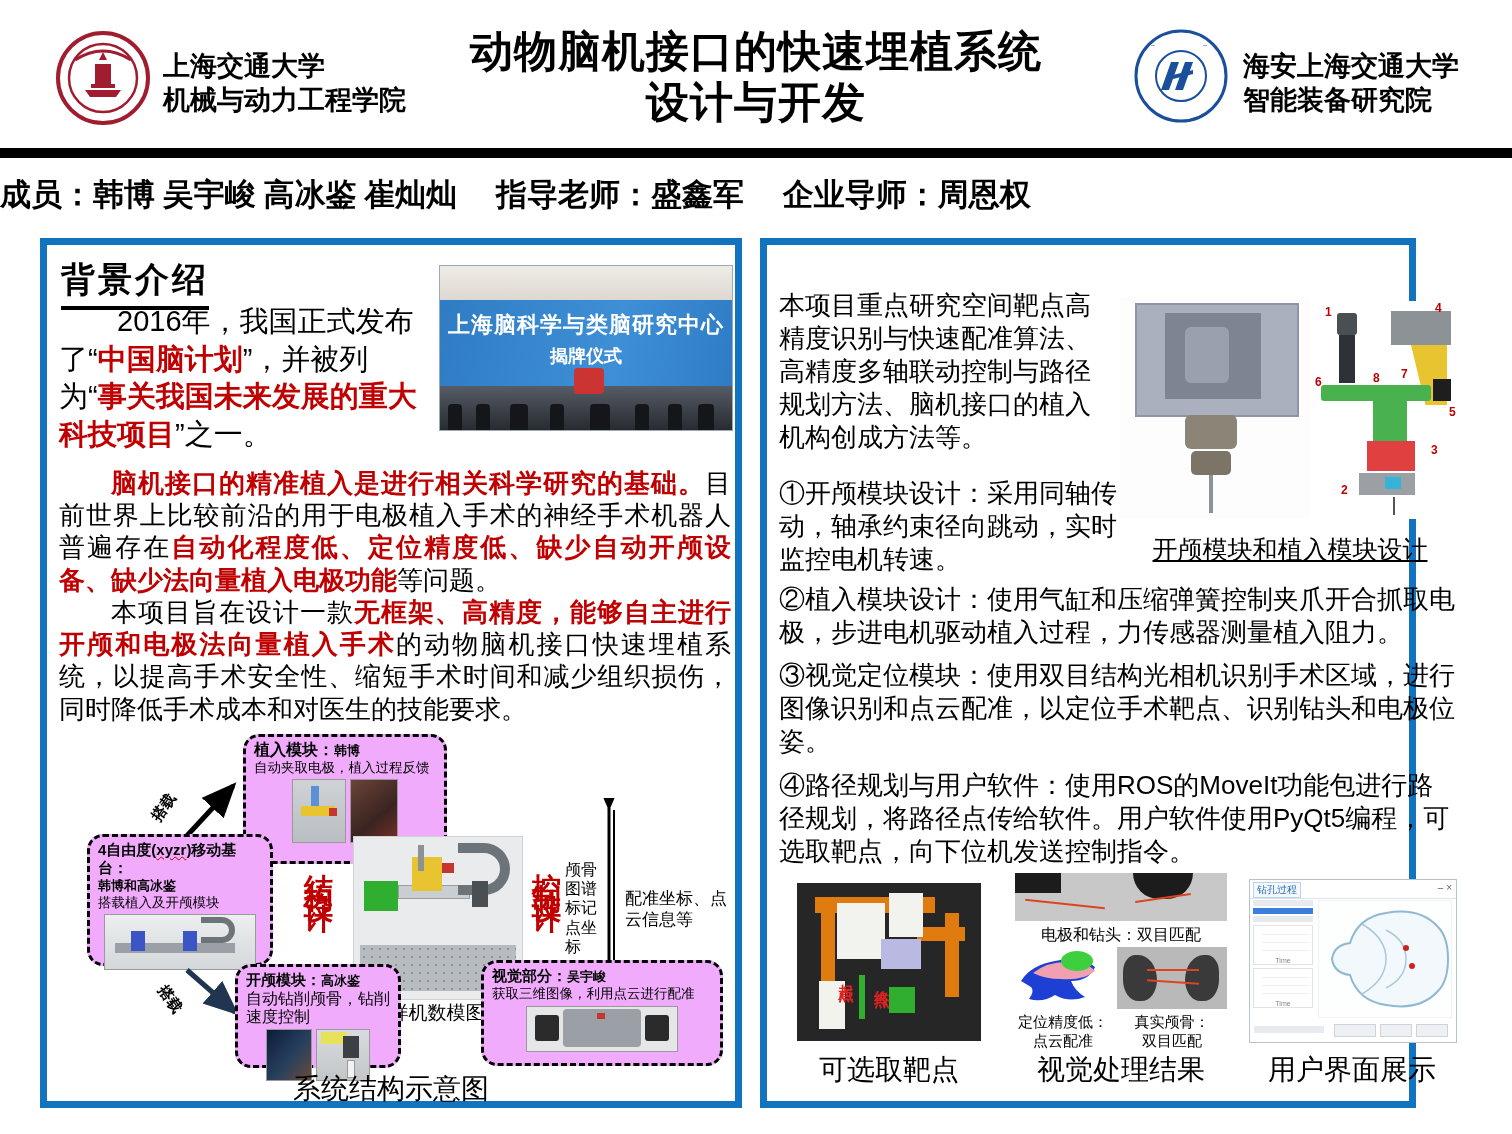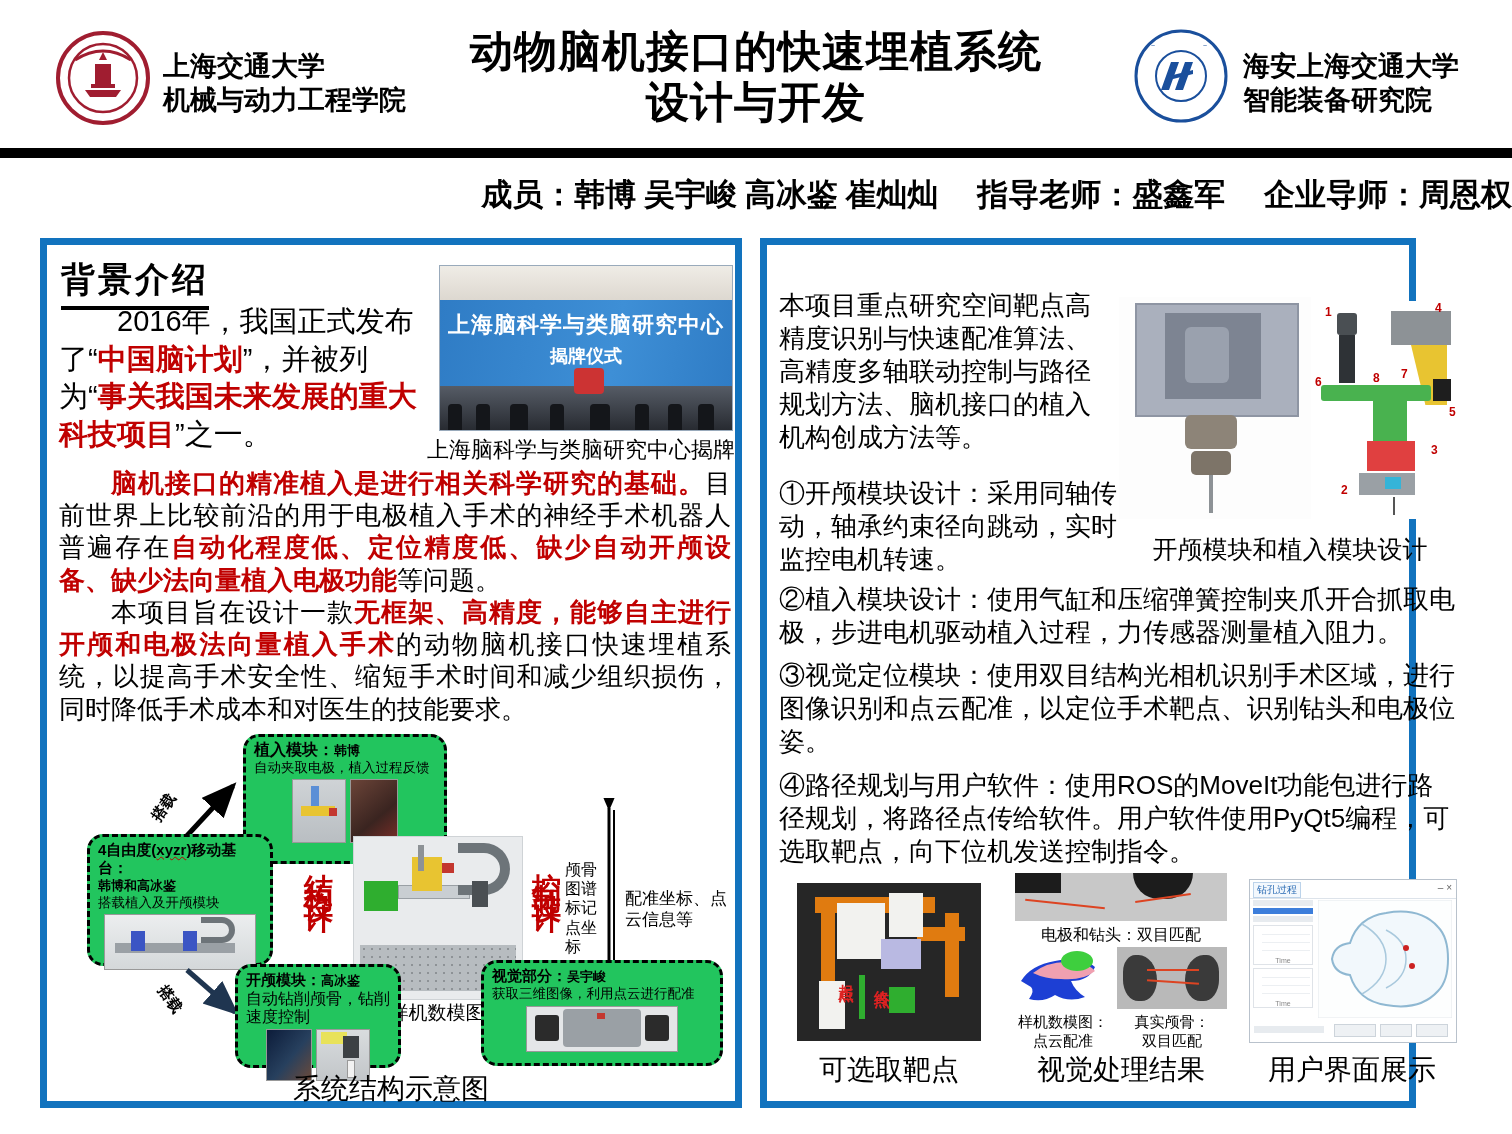"成员：韩博 吴宇峻 高冰鉴 崔灿灿 指导老师：盛鑫军" .members { text-align: right -> left }
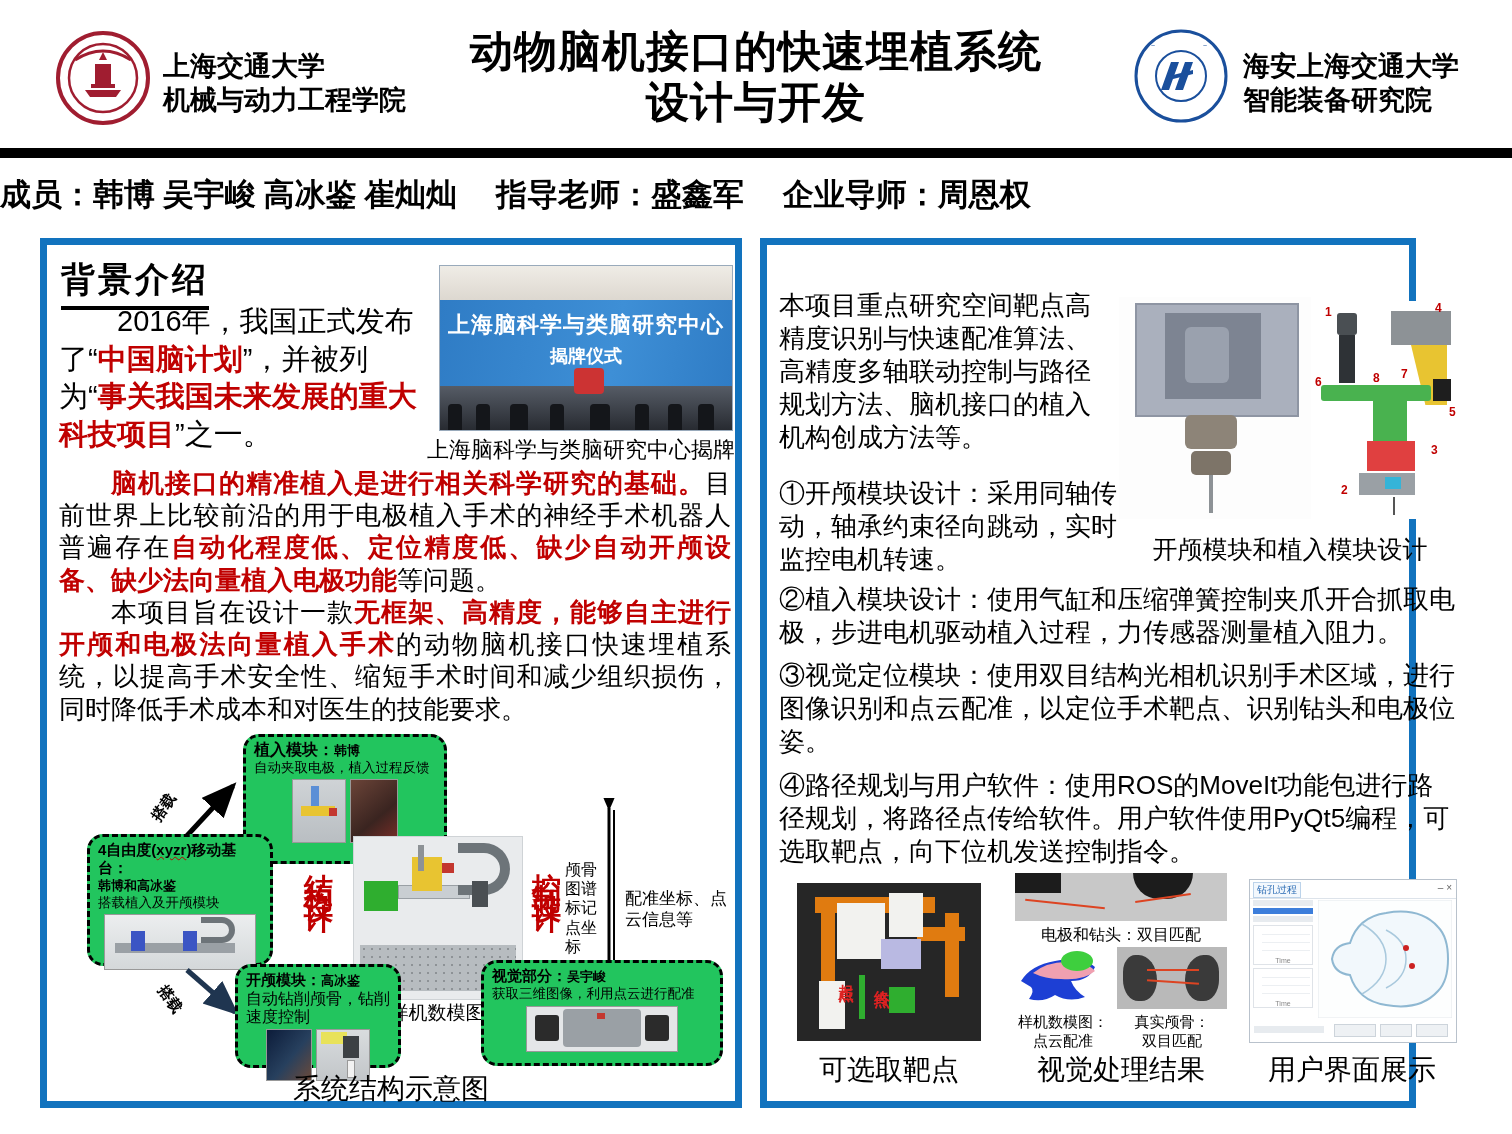"上海脑科学与类脑研究中心揭牌" div.abs { html: <div>上海脑科学与类脑研究中心揭牌</div> -> none }
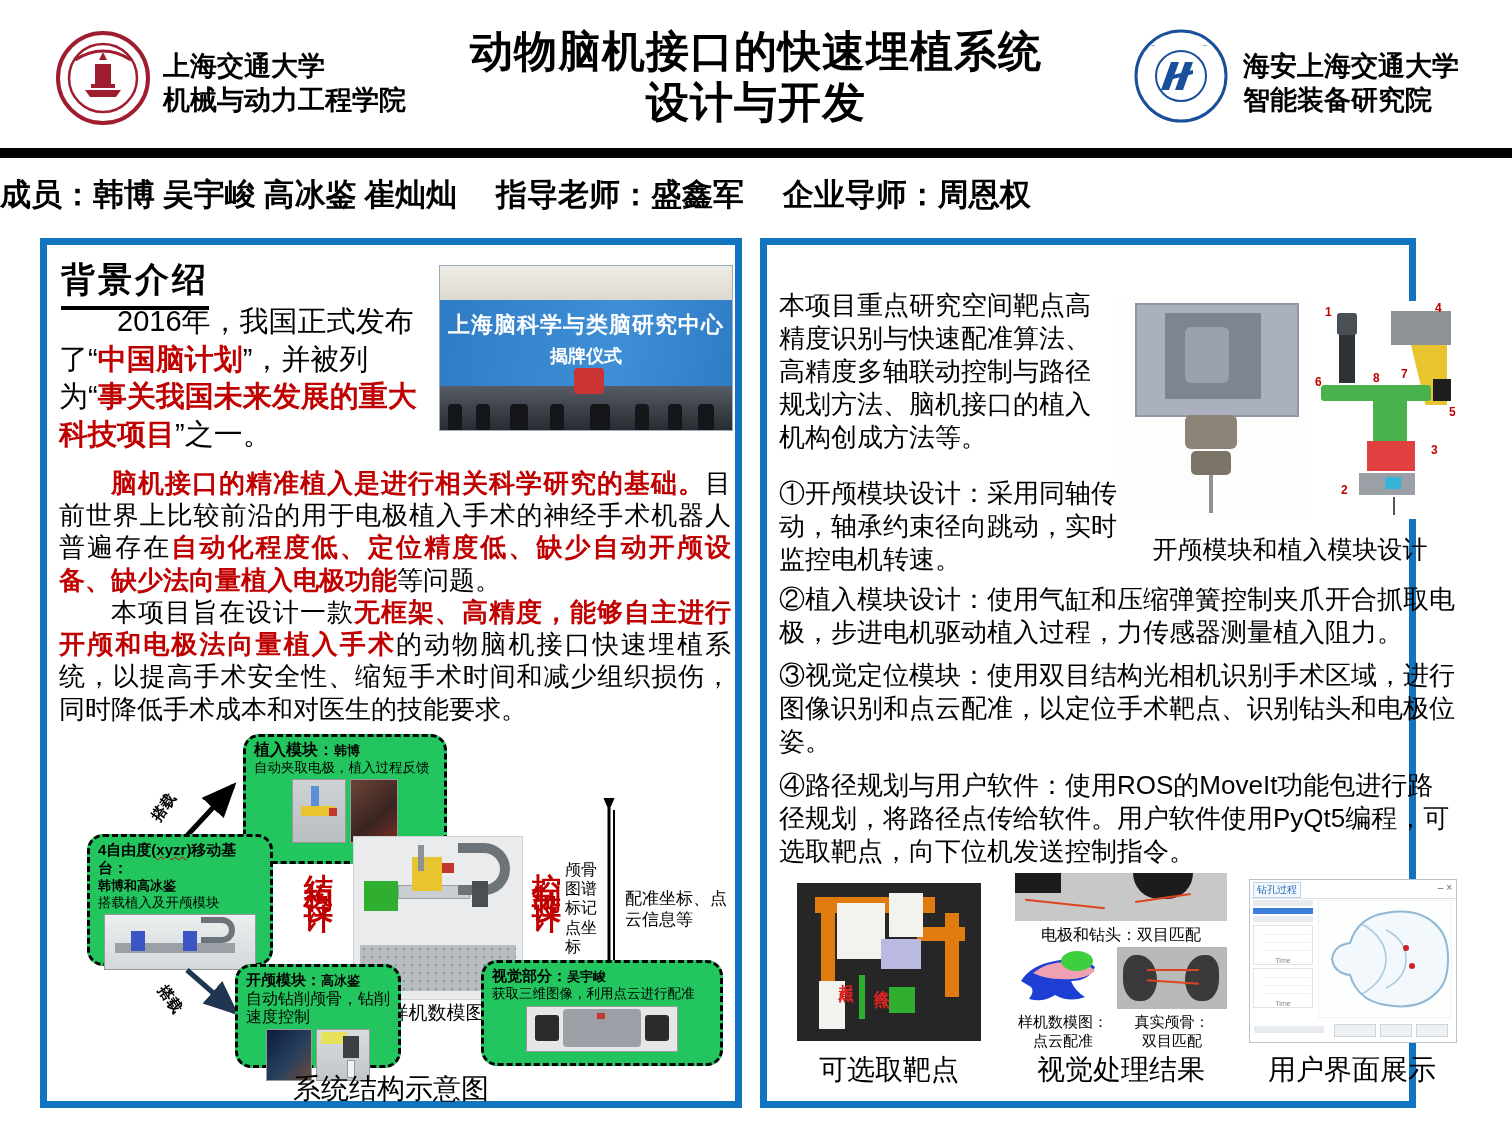"开颅模块和植入模块设计" .rfig-cap { text-decoration: none -> underline }
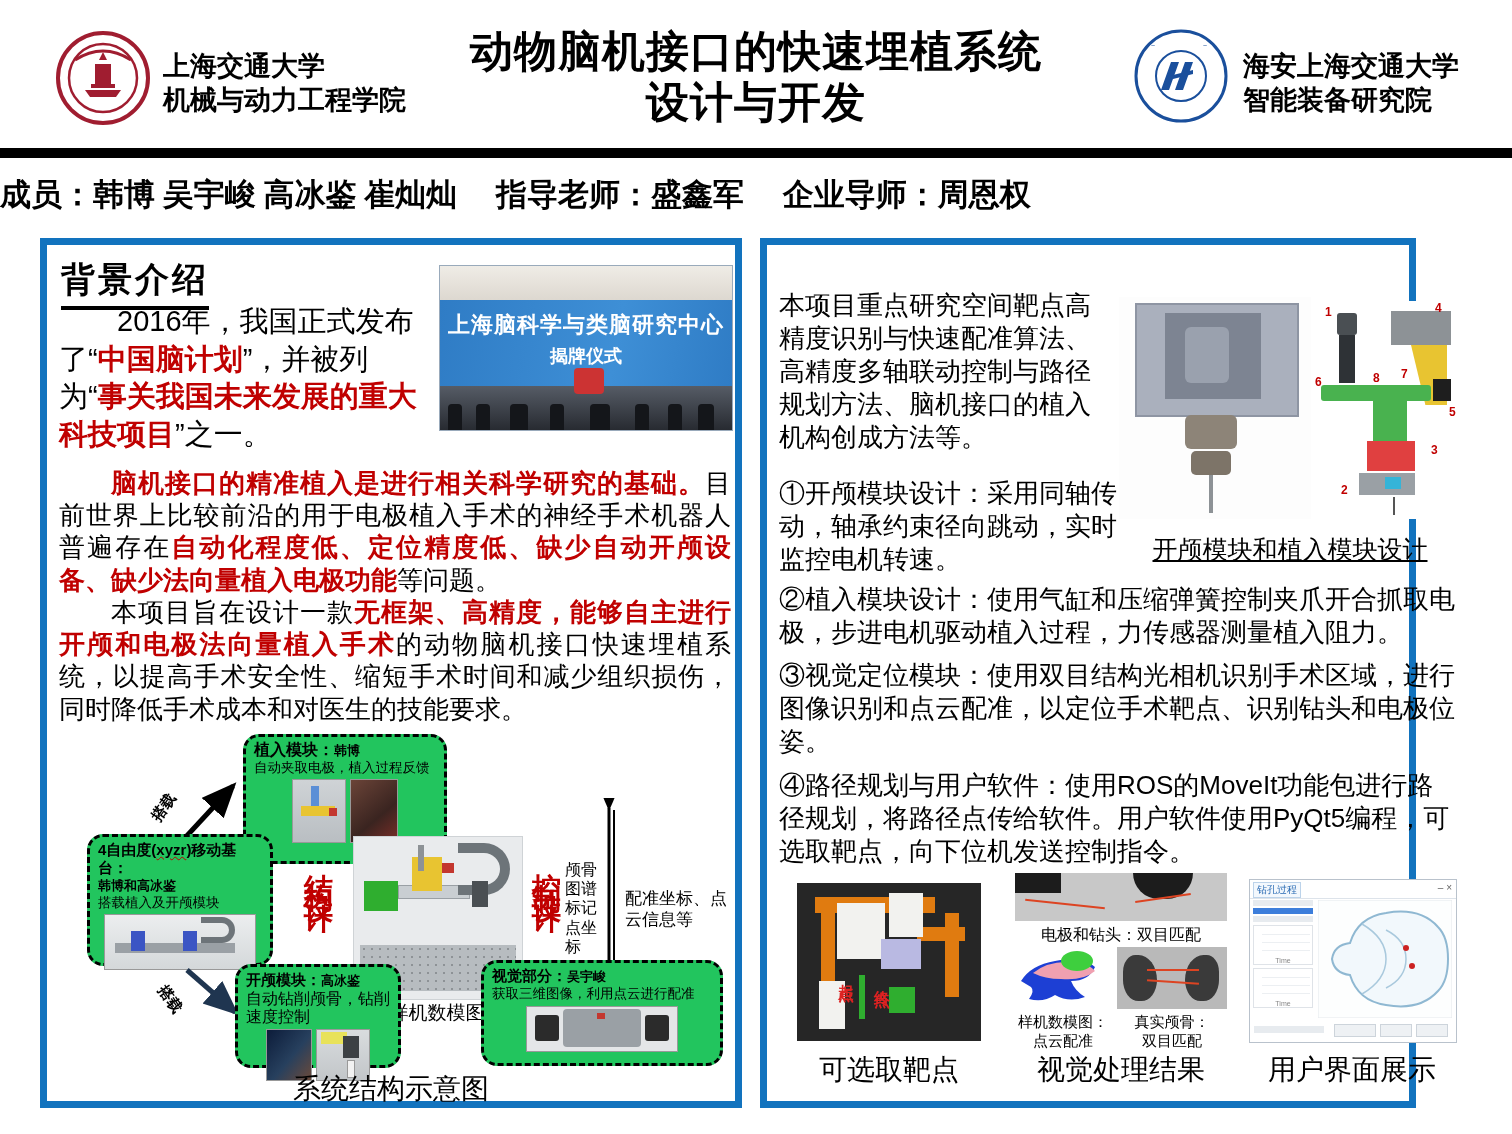"植入模块：韩博" .dbox { background: #22c55e -> #f0abfc }
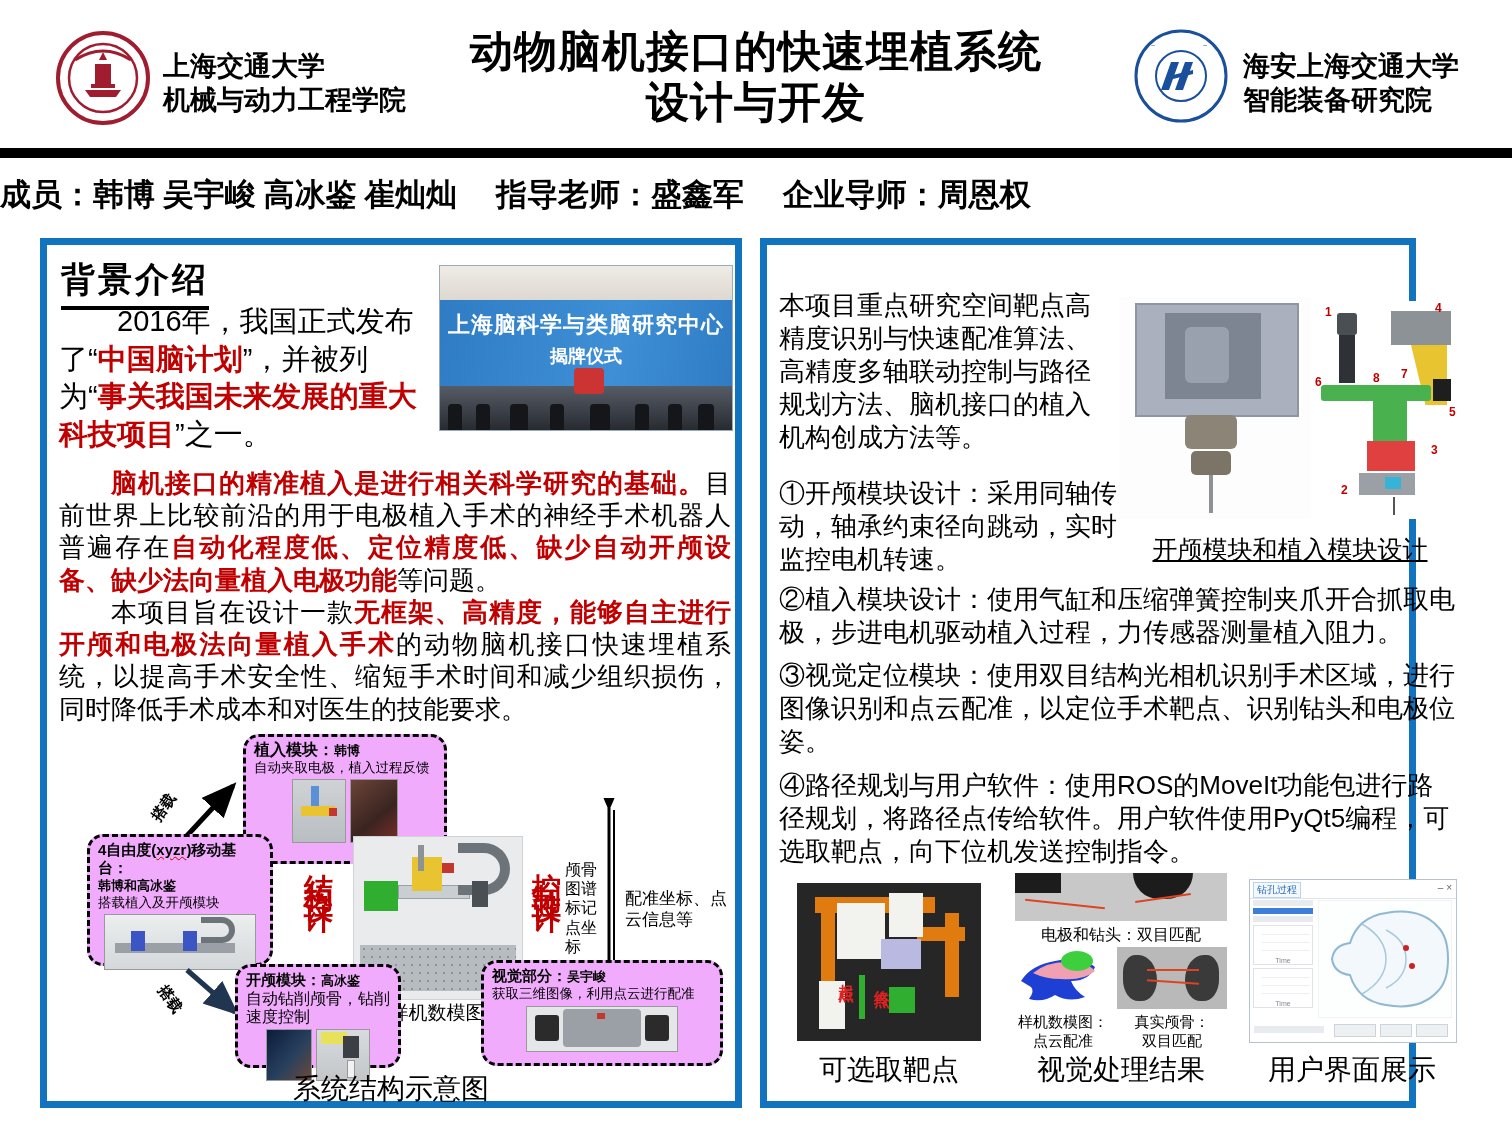"样机数模图：" div { text: 样机数模图 -> 定位精度低 }
